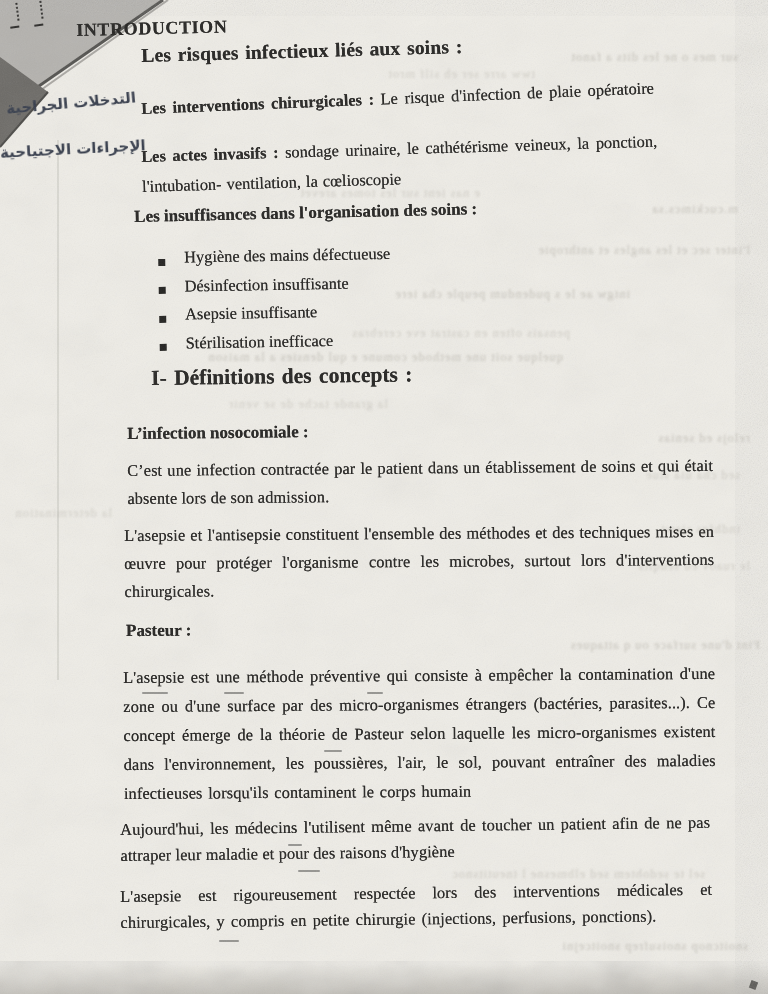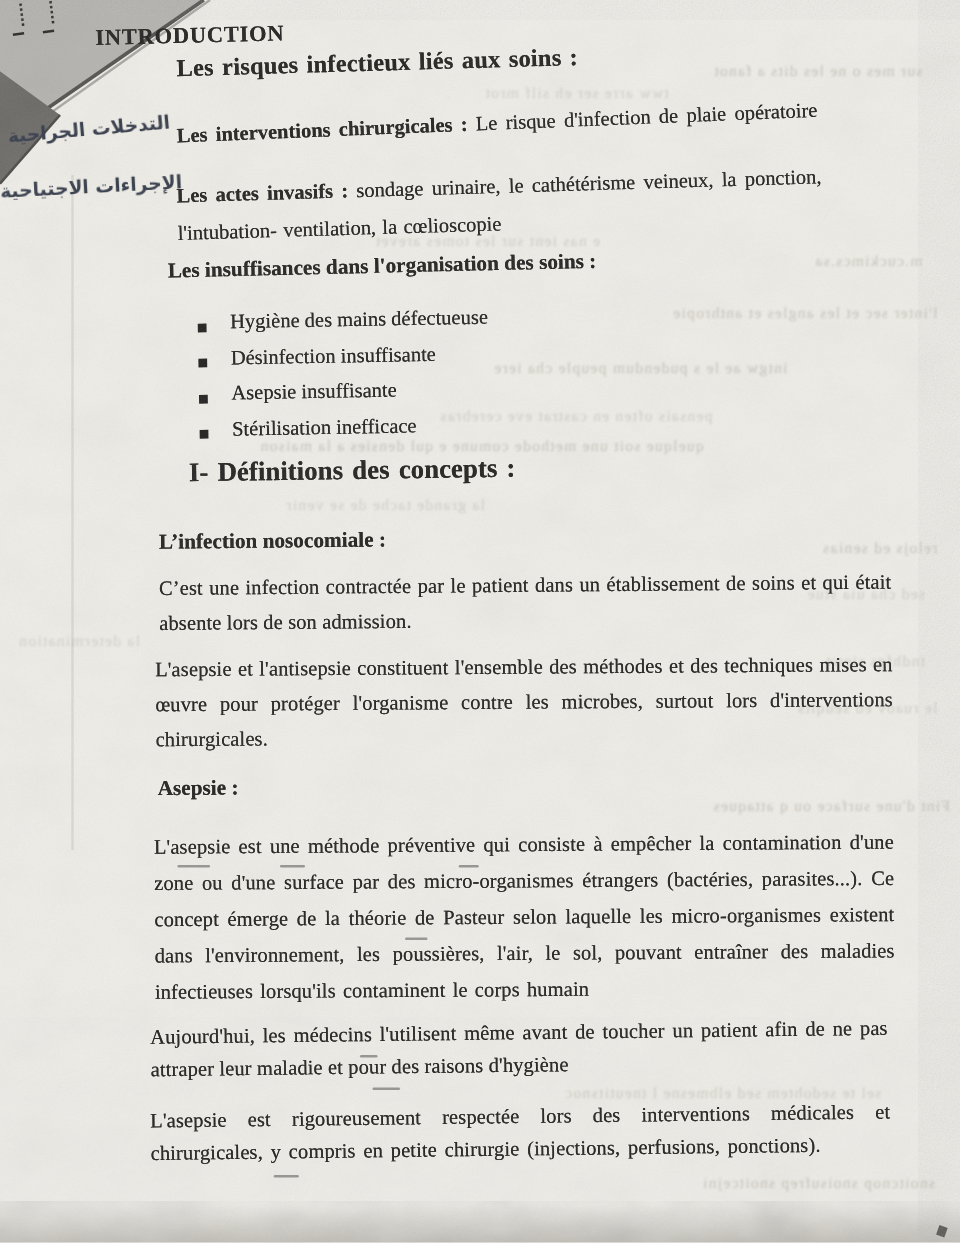"Asepsie :" div.blk { text: Asepsie -> Pasteur }
